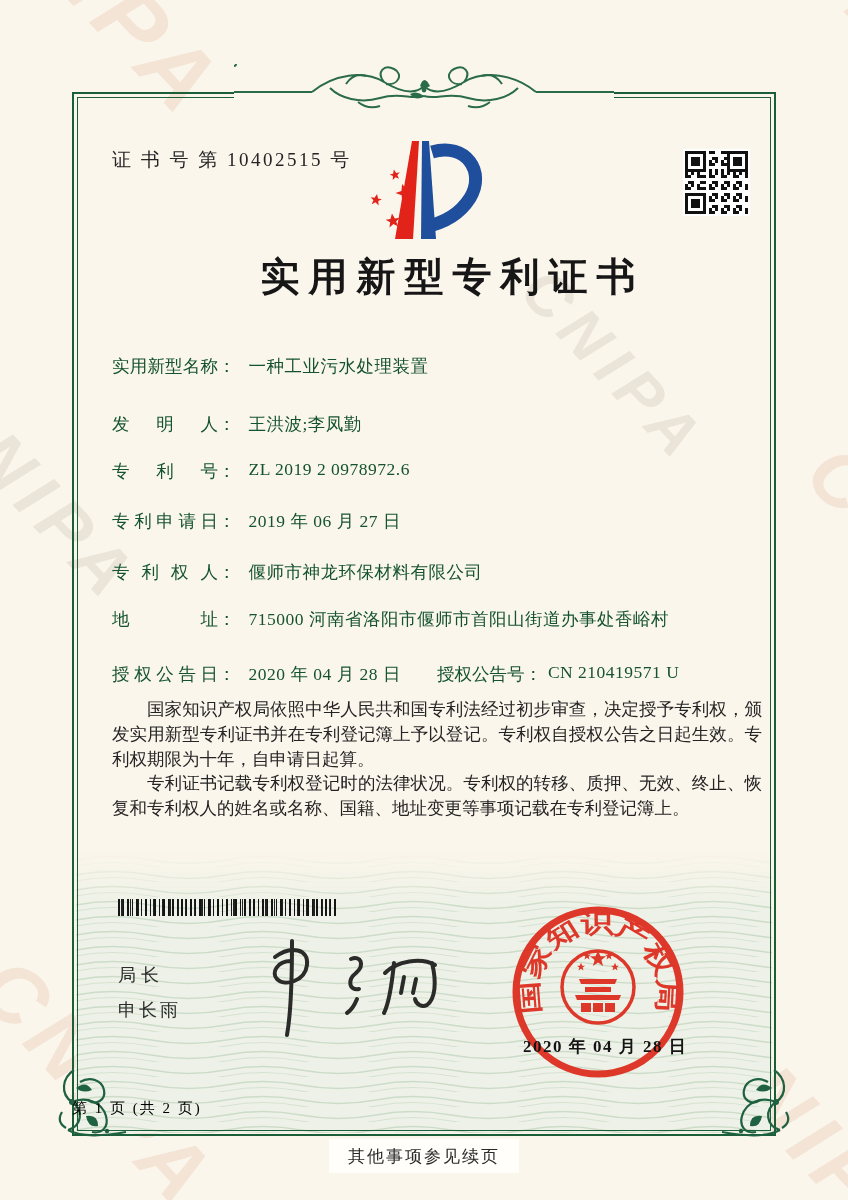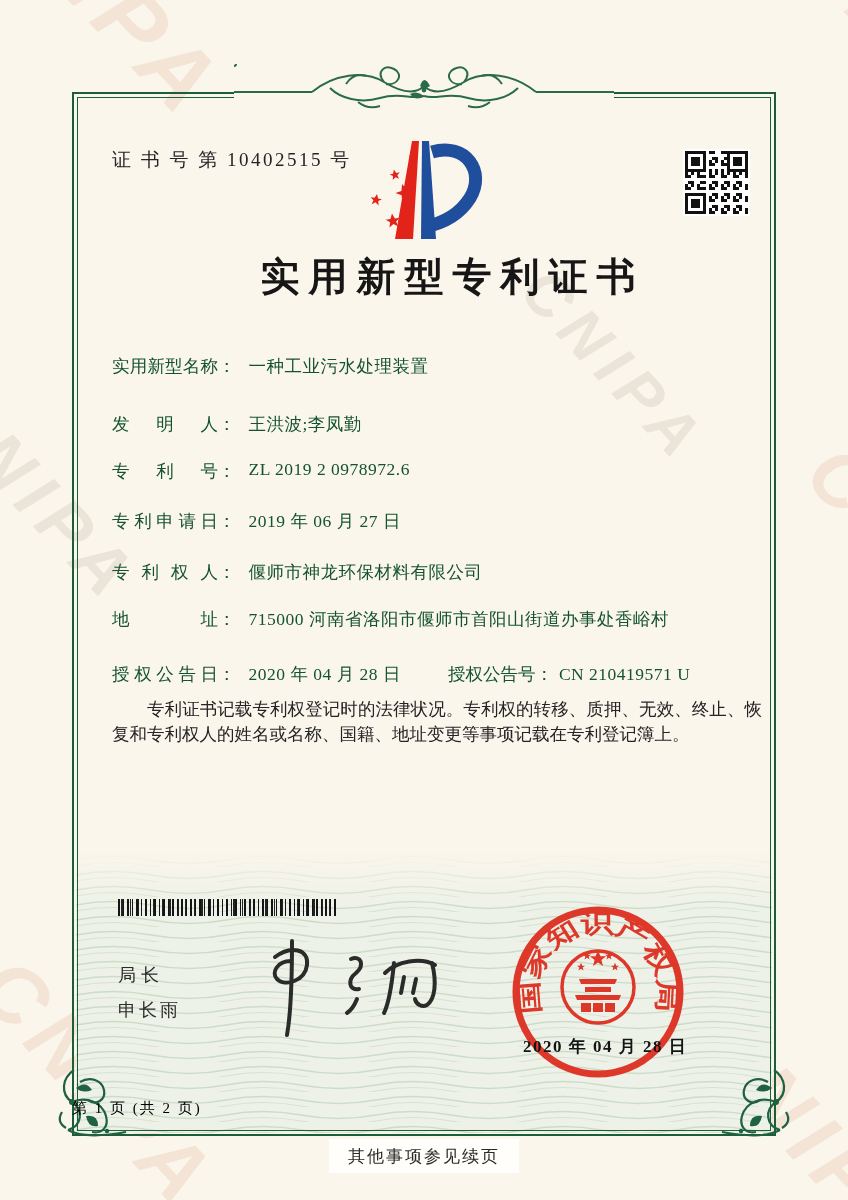"授权公告号" .grant2 { align-items: center -> none; margin-left: 47px -> 36px }
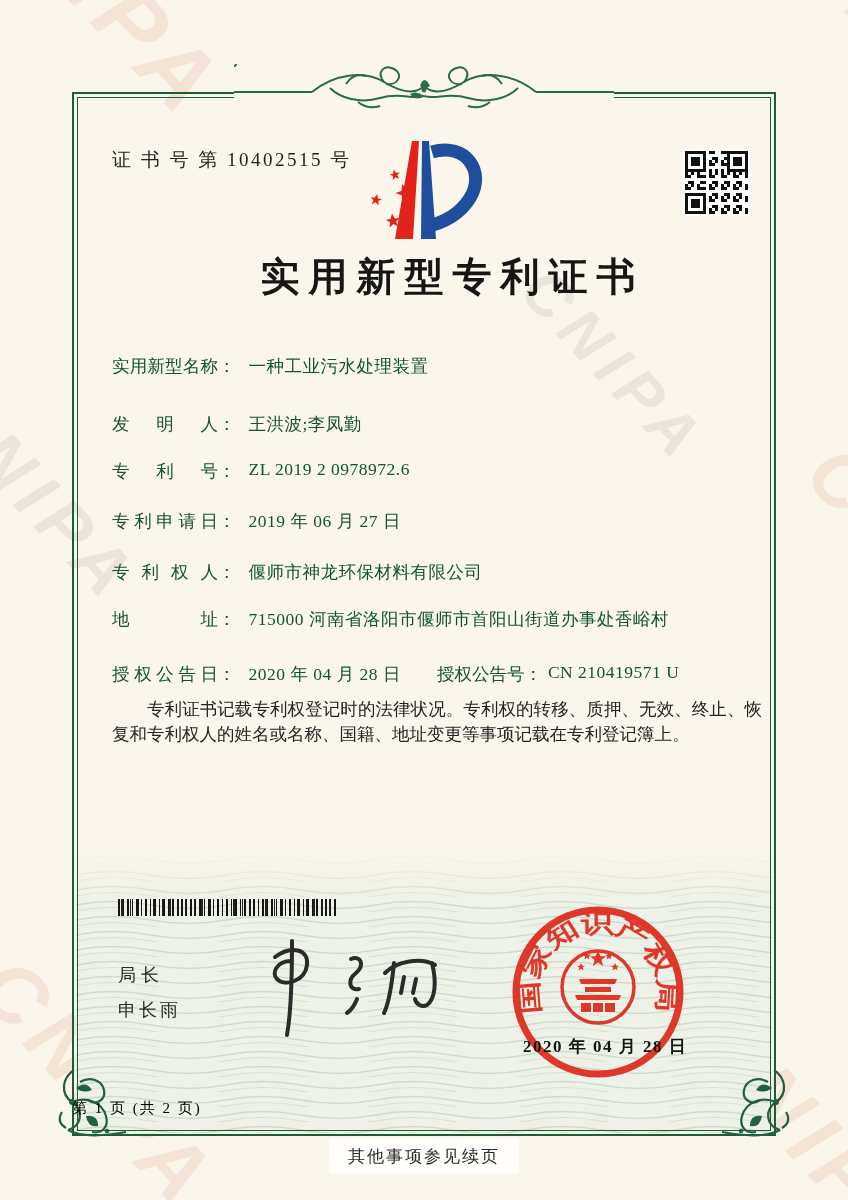"国家知识产权局依照中华人民共和国专利法经过初步审查，决定授予专利权，颁发实用新型" p { html: none -> <p>国家知识产权局依照中华人民共和国专利法经过初步审查，决定授予专利权，颁发实用新型专利证书并在专利登记簿上予以登记。专利权自授权公告之日起生效。专利权期限为十年，自申请日起算。</p> }
